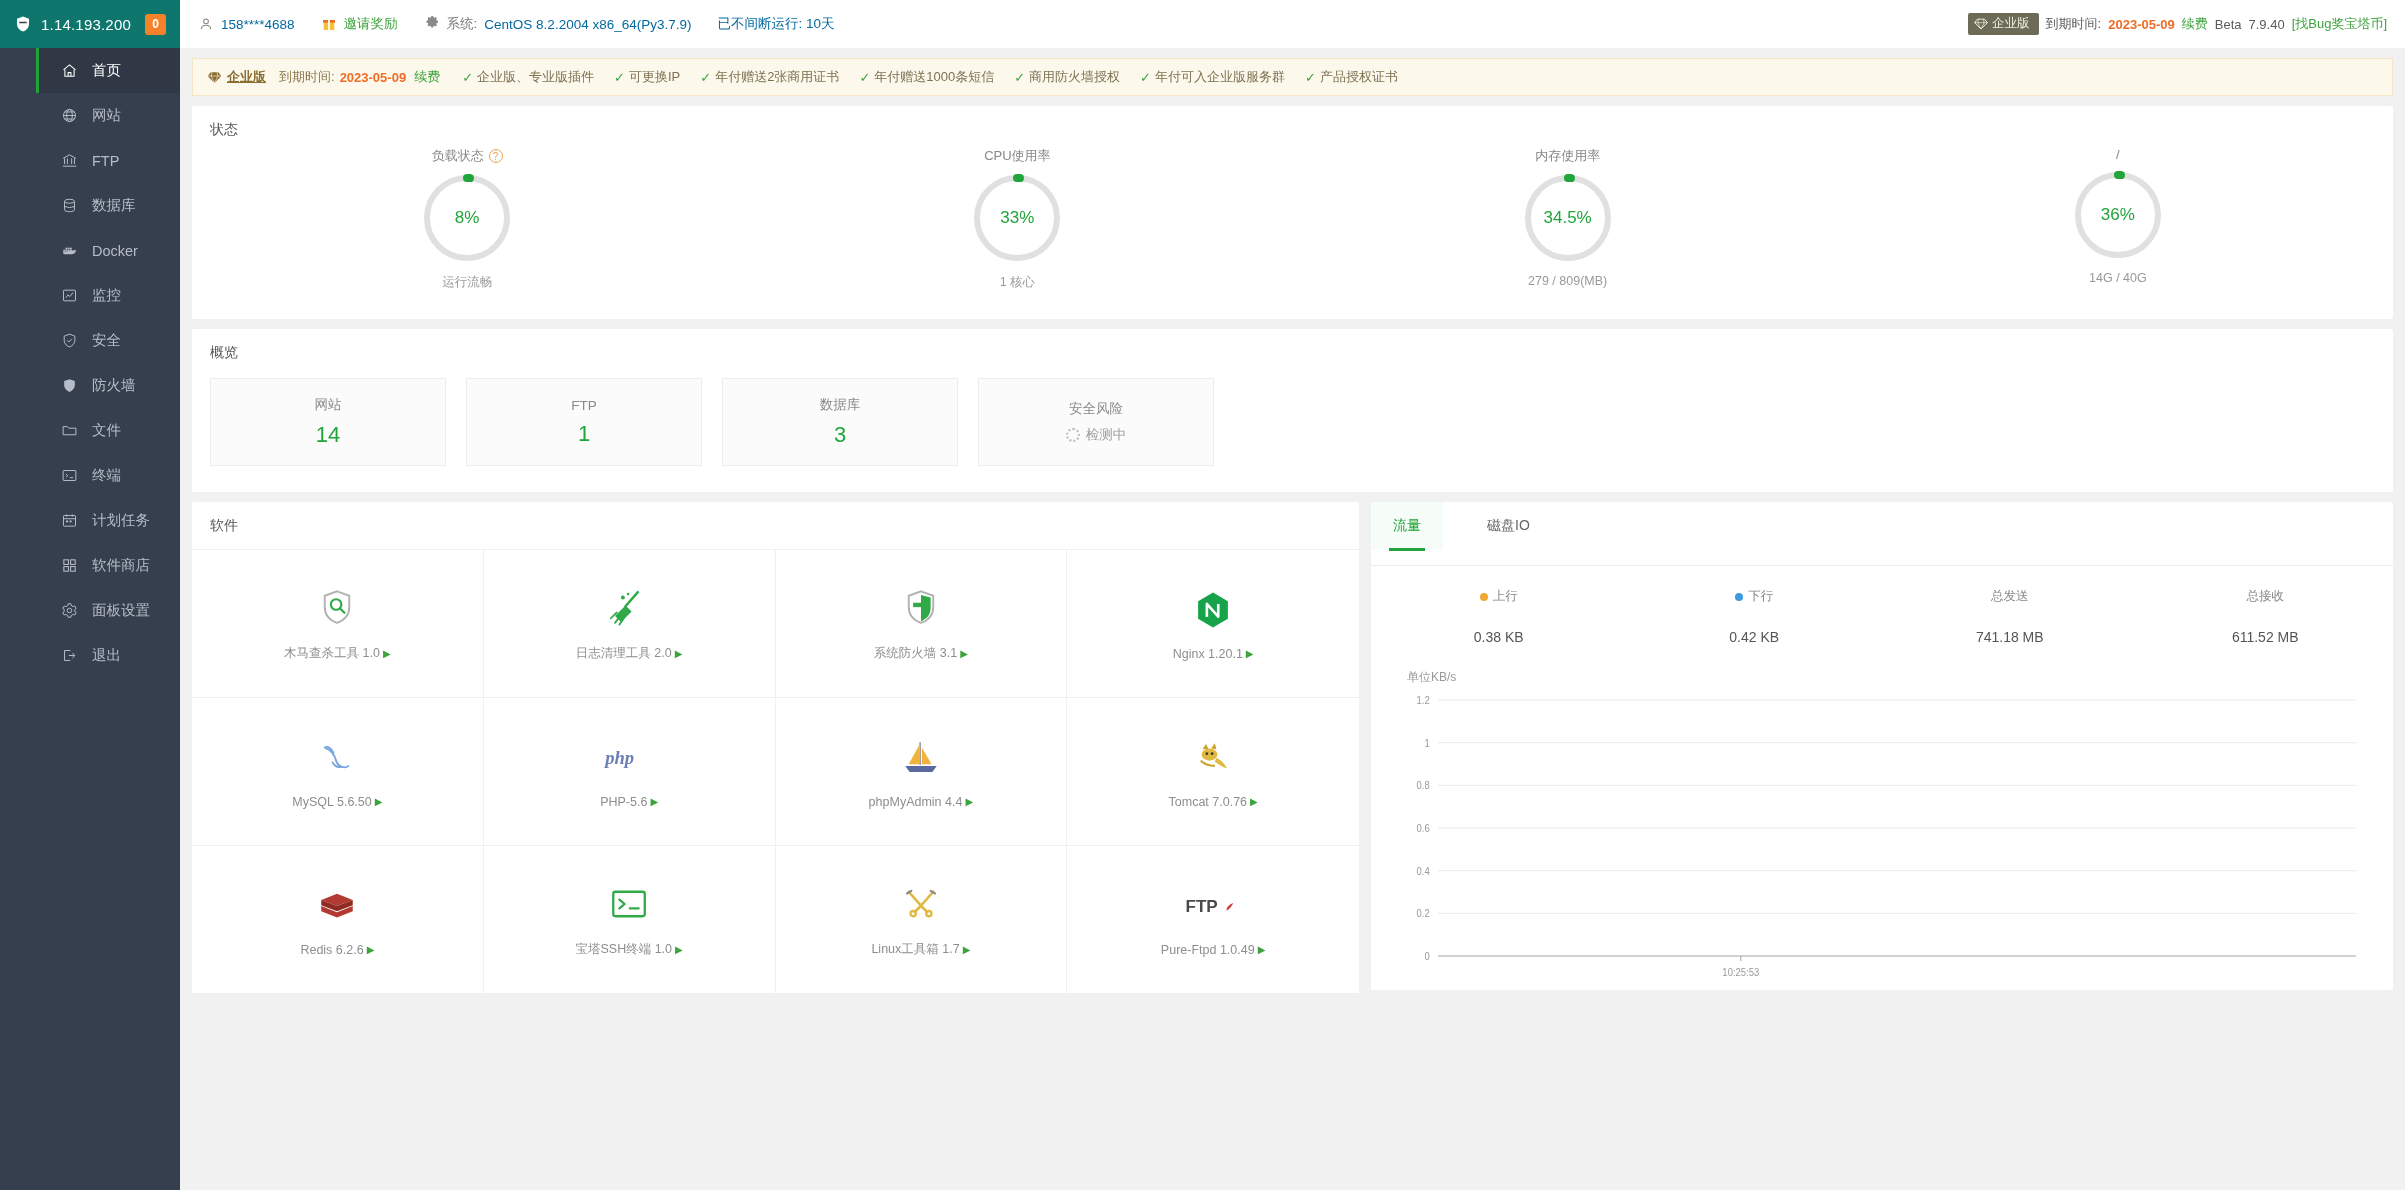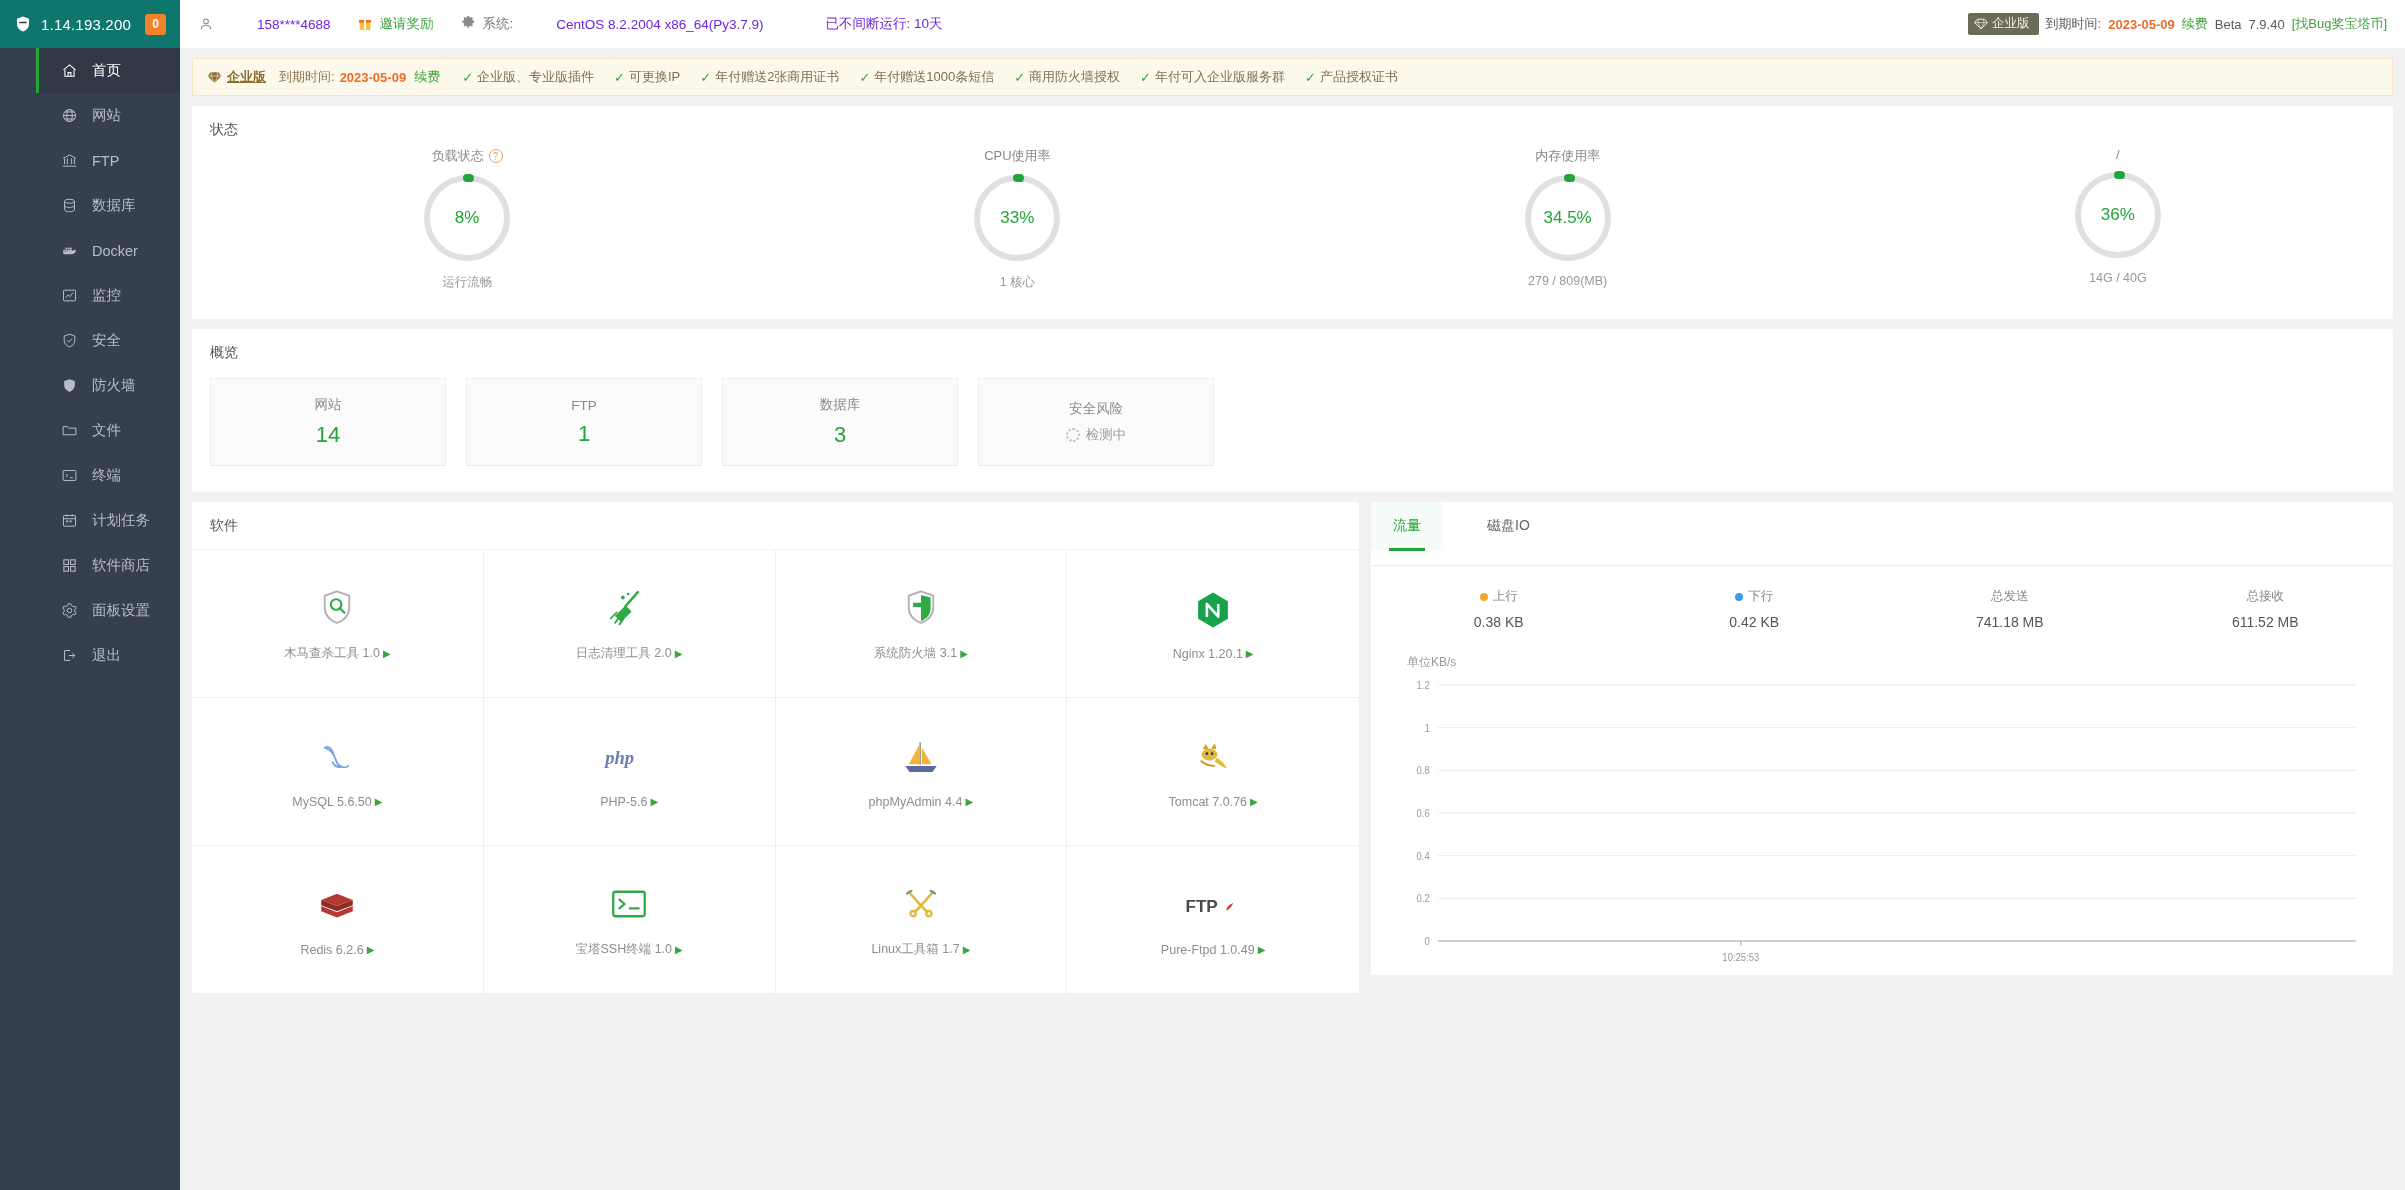"158****4688" .tb-val { color: #6d28d9 -> #0369a1; margin-left: 36px -> none }
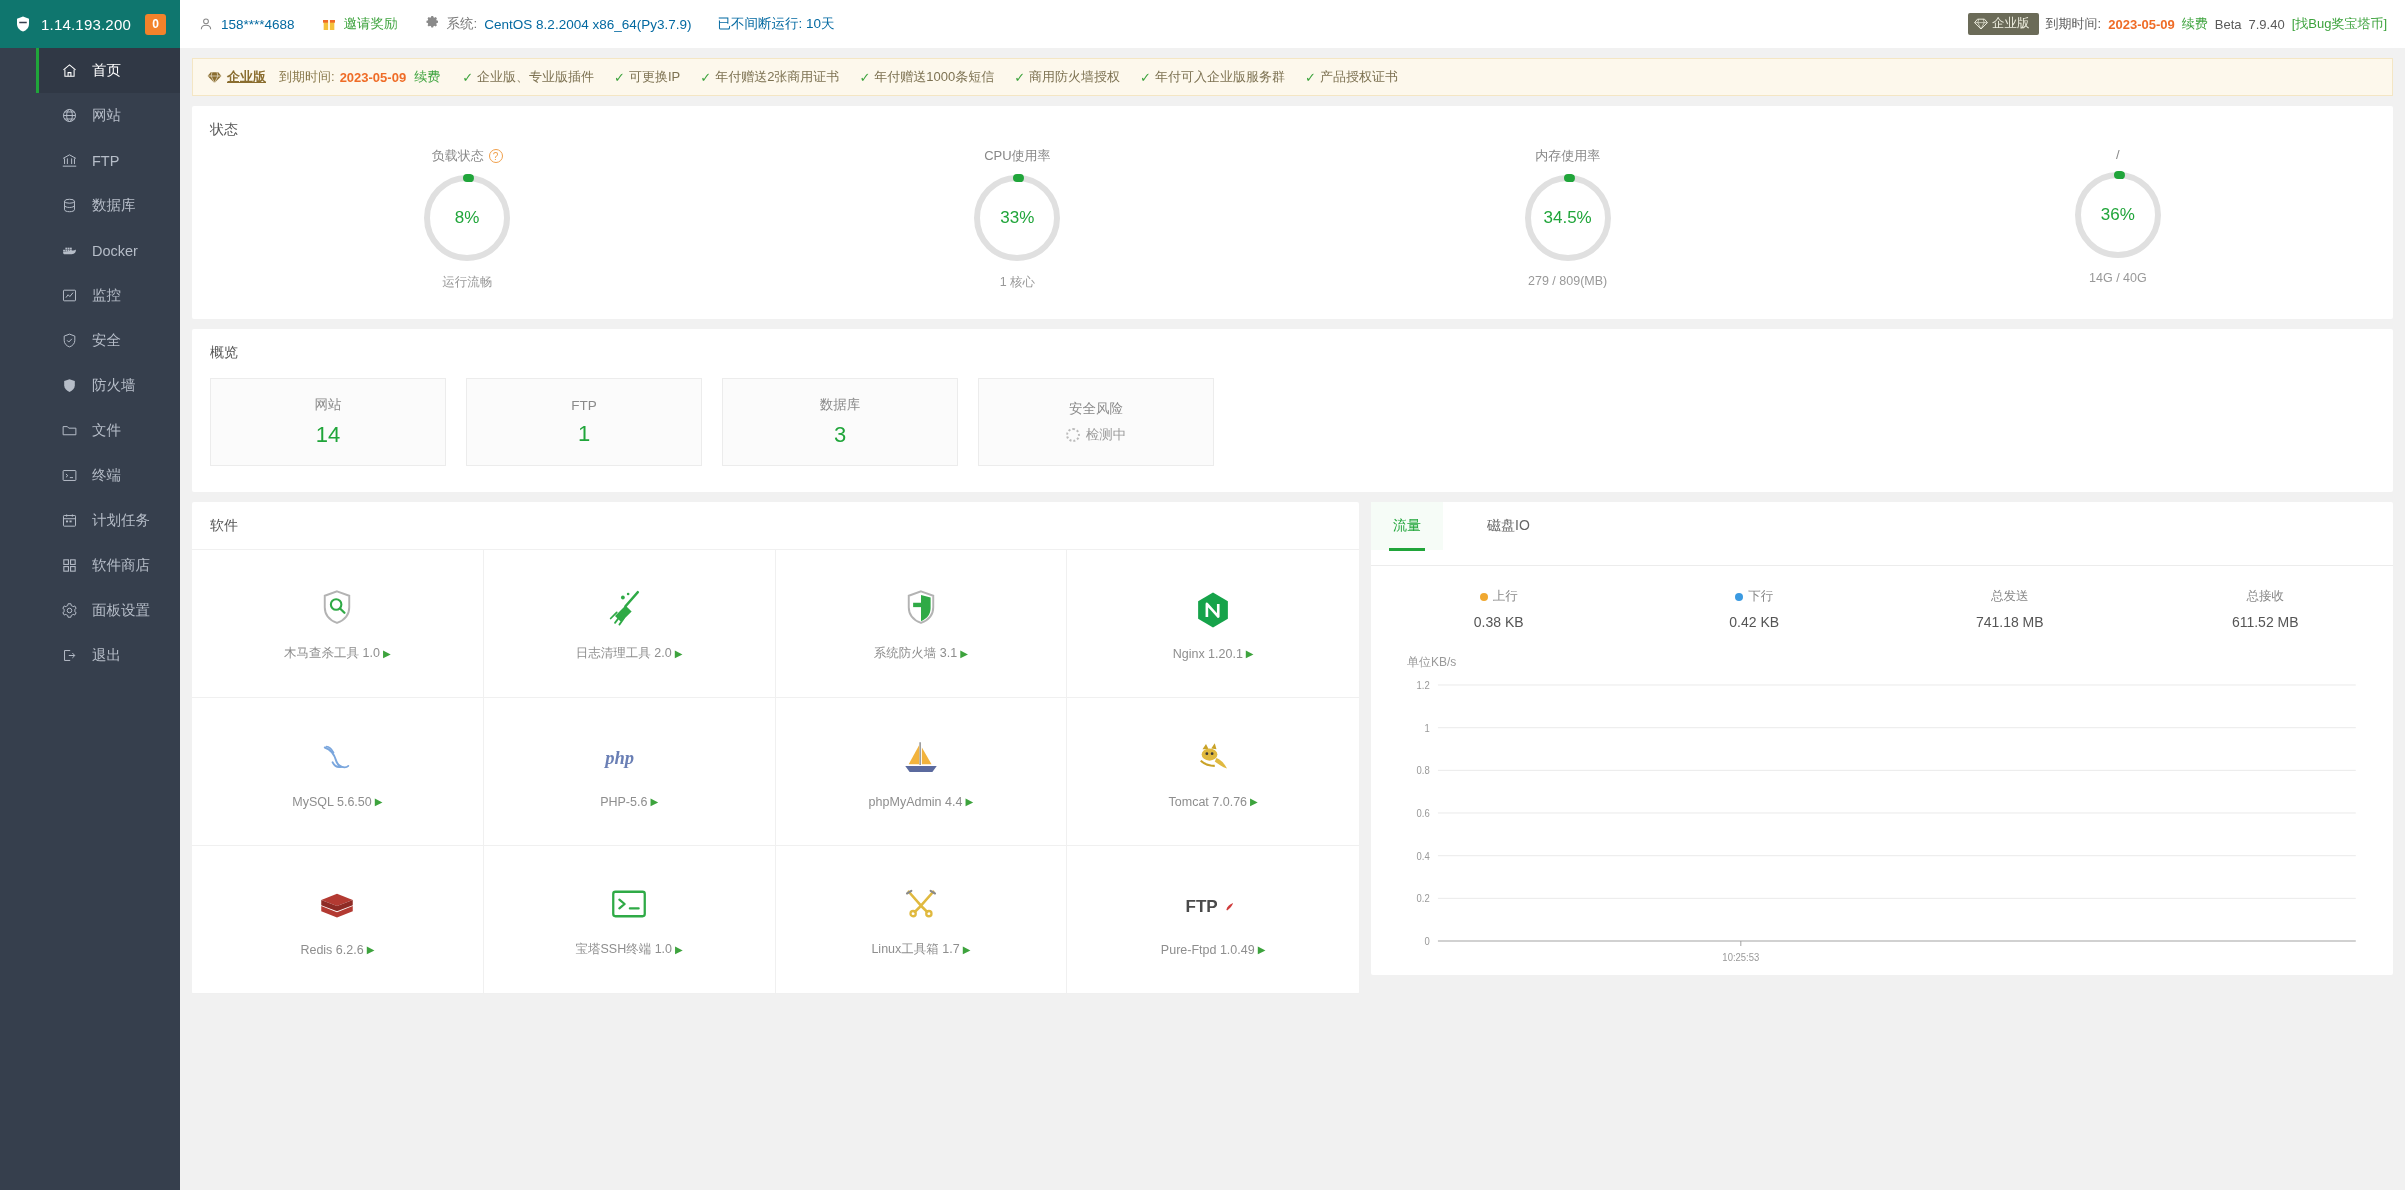"上行" .stat { gap: 9px -> 24px }
